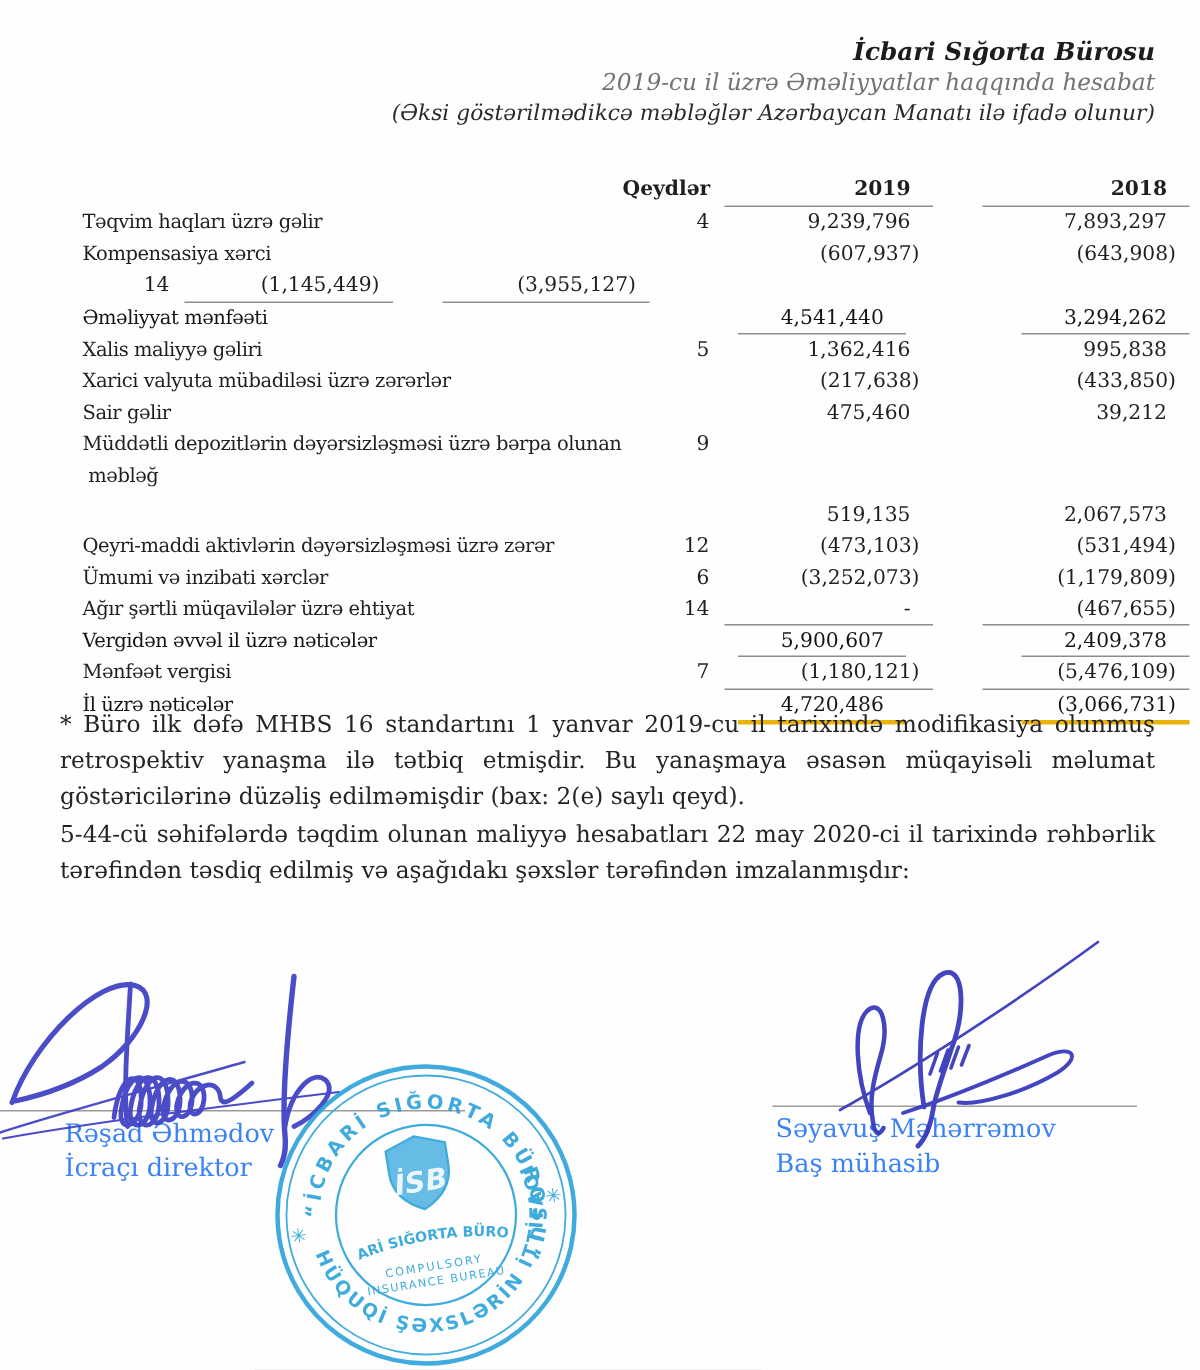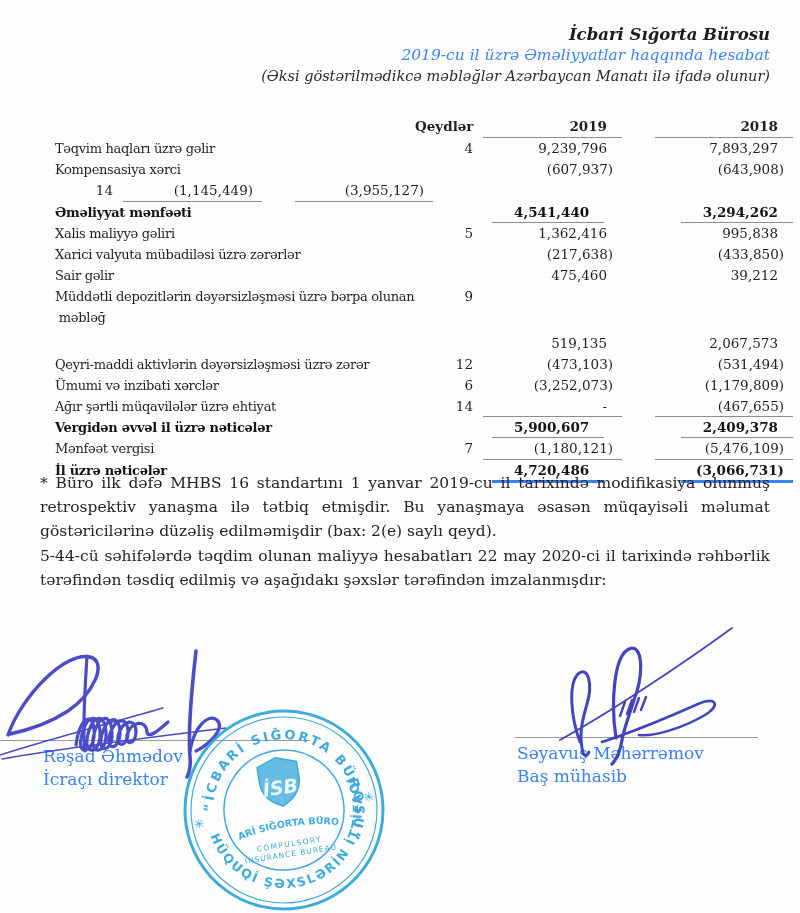"2019-cu il üzrə Əməliyyatlar haqqında" .doc-header .subtitle { color: #3b82f6 -> #737373 }
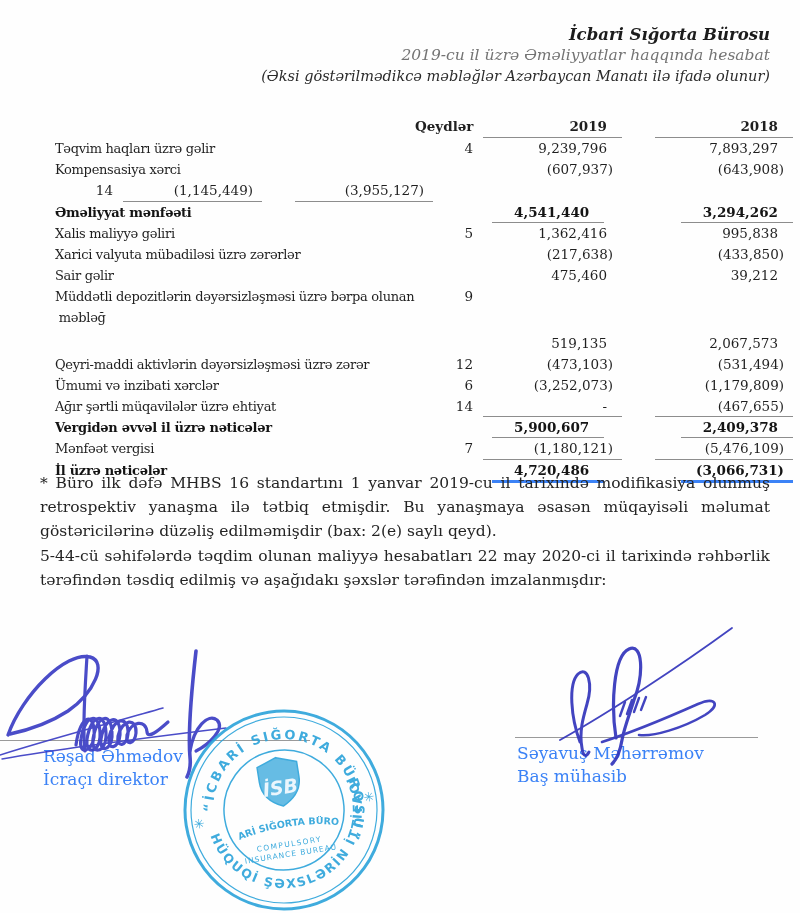"Əməliyyat mənfəəti" .t-row.bold { font-weight: bold -> normal }
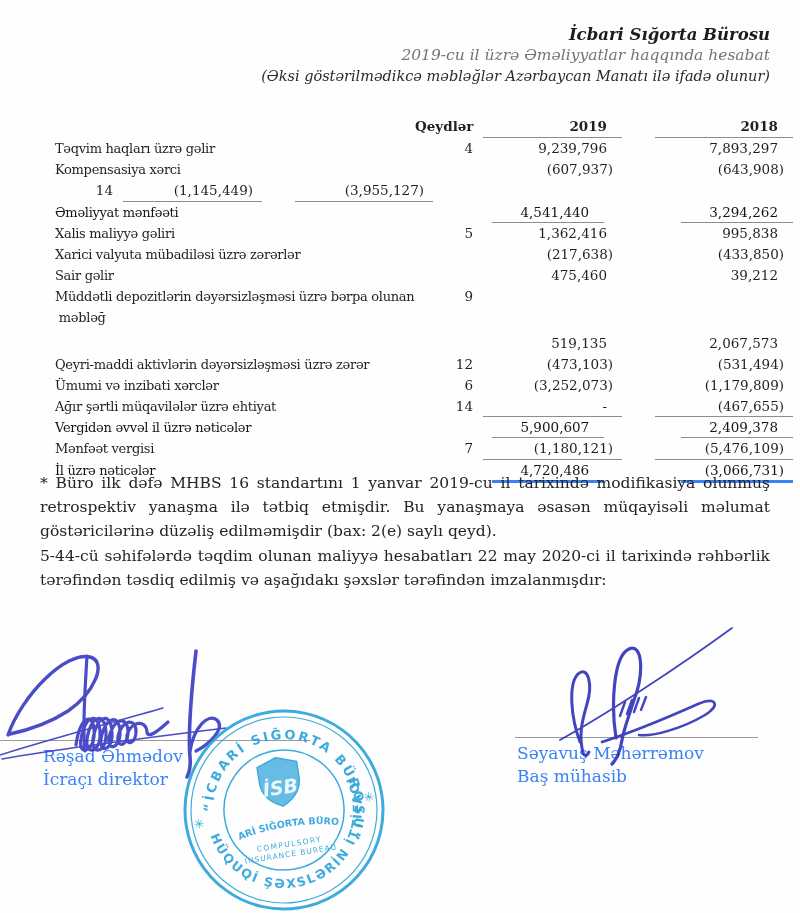"4,720,486" .t-row.rule-thick .c-y1, .t-row.rule-thick .c-y2 { border-bottom: 3px solid #3b82f6 -> 3px solid #eab308 }
